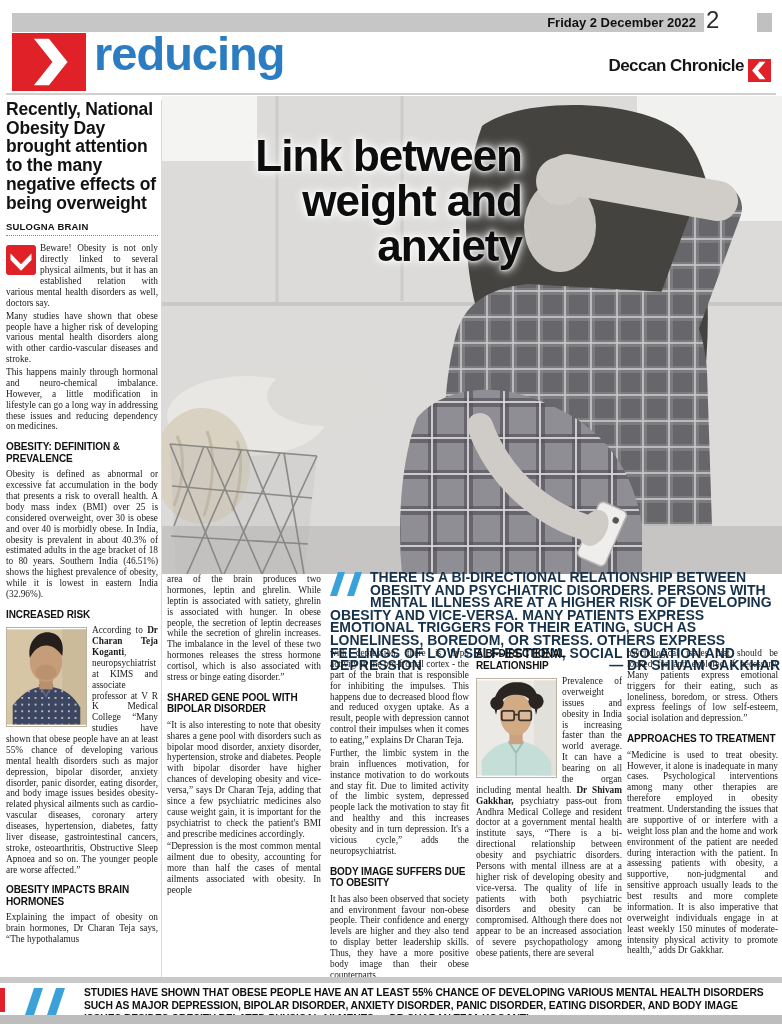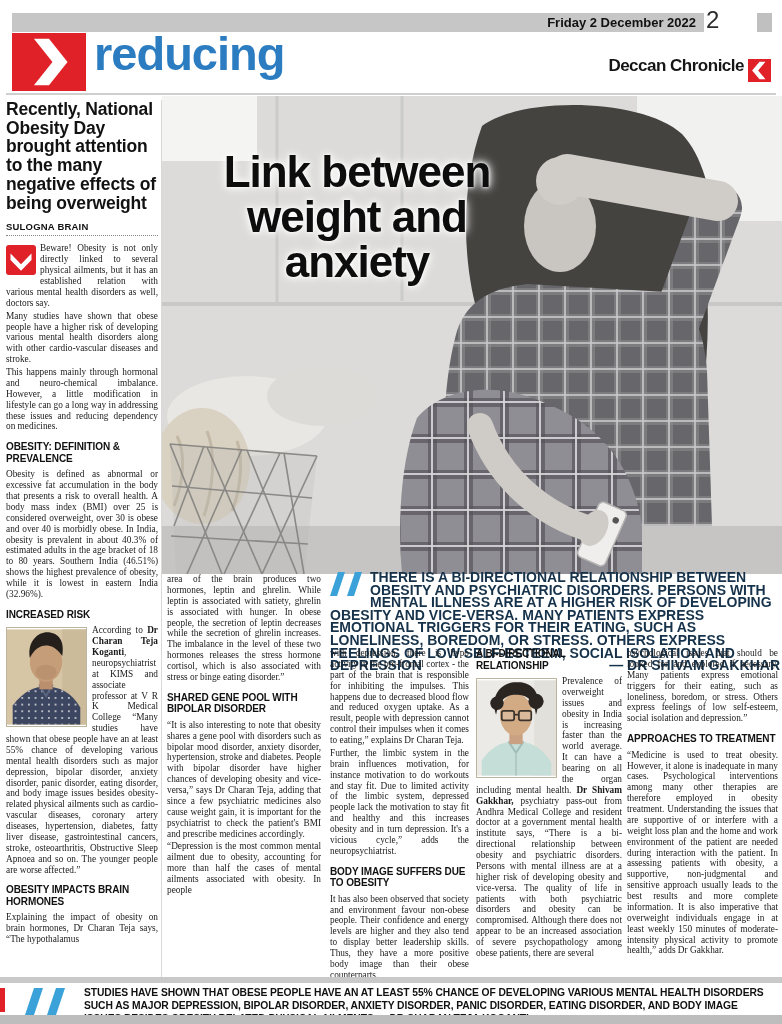"Link between weight and anxiety" #headline { margin-top: 16px -> none; text-align: center -> right }
